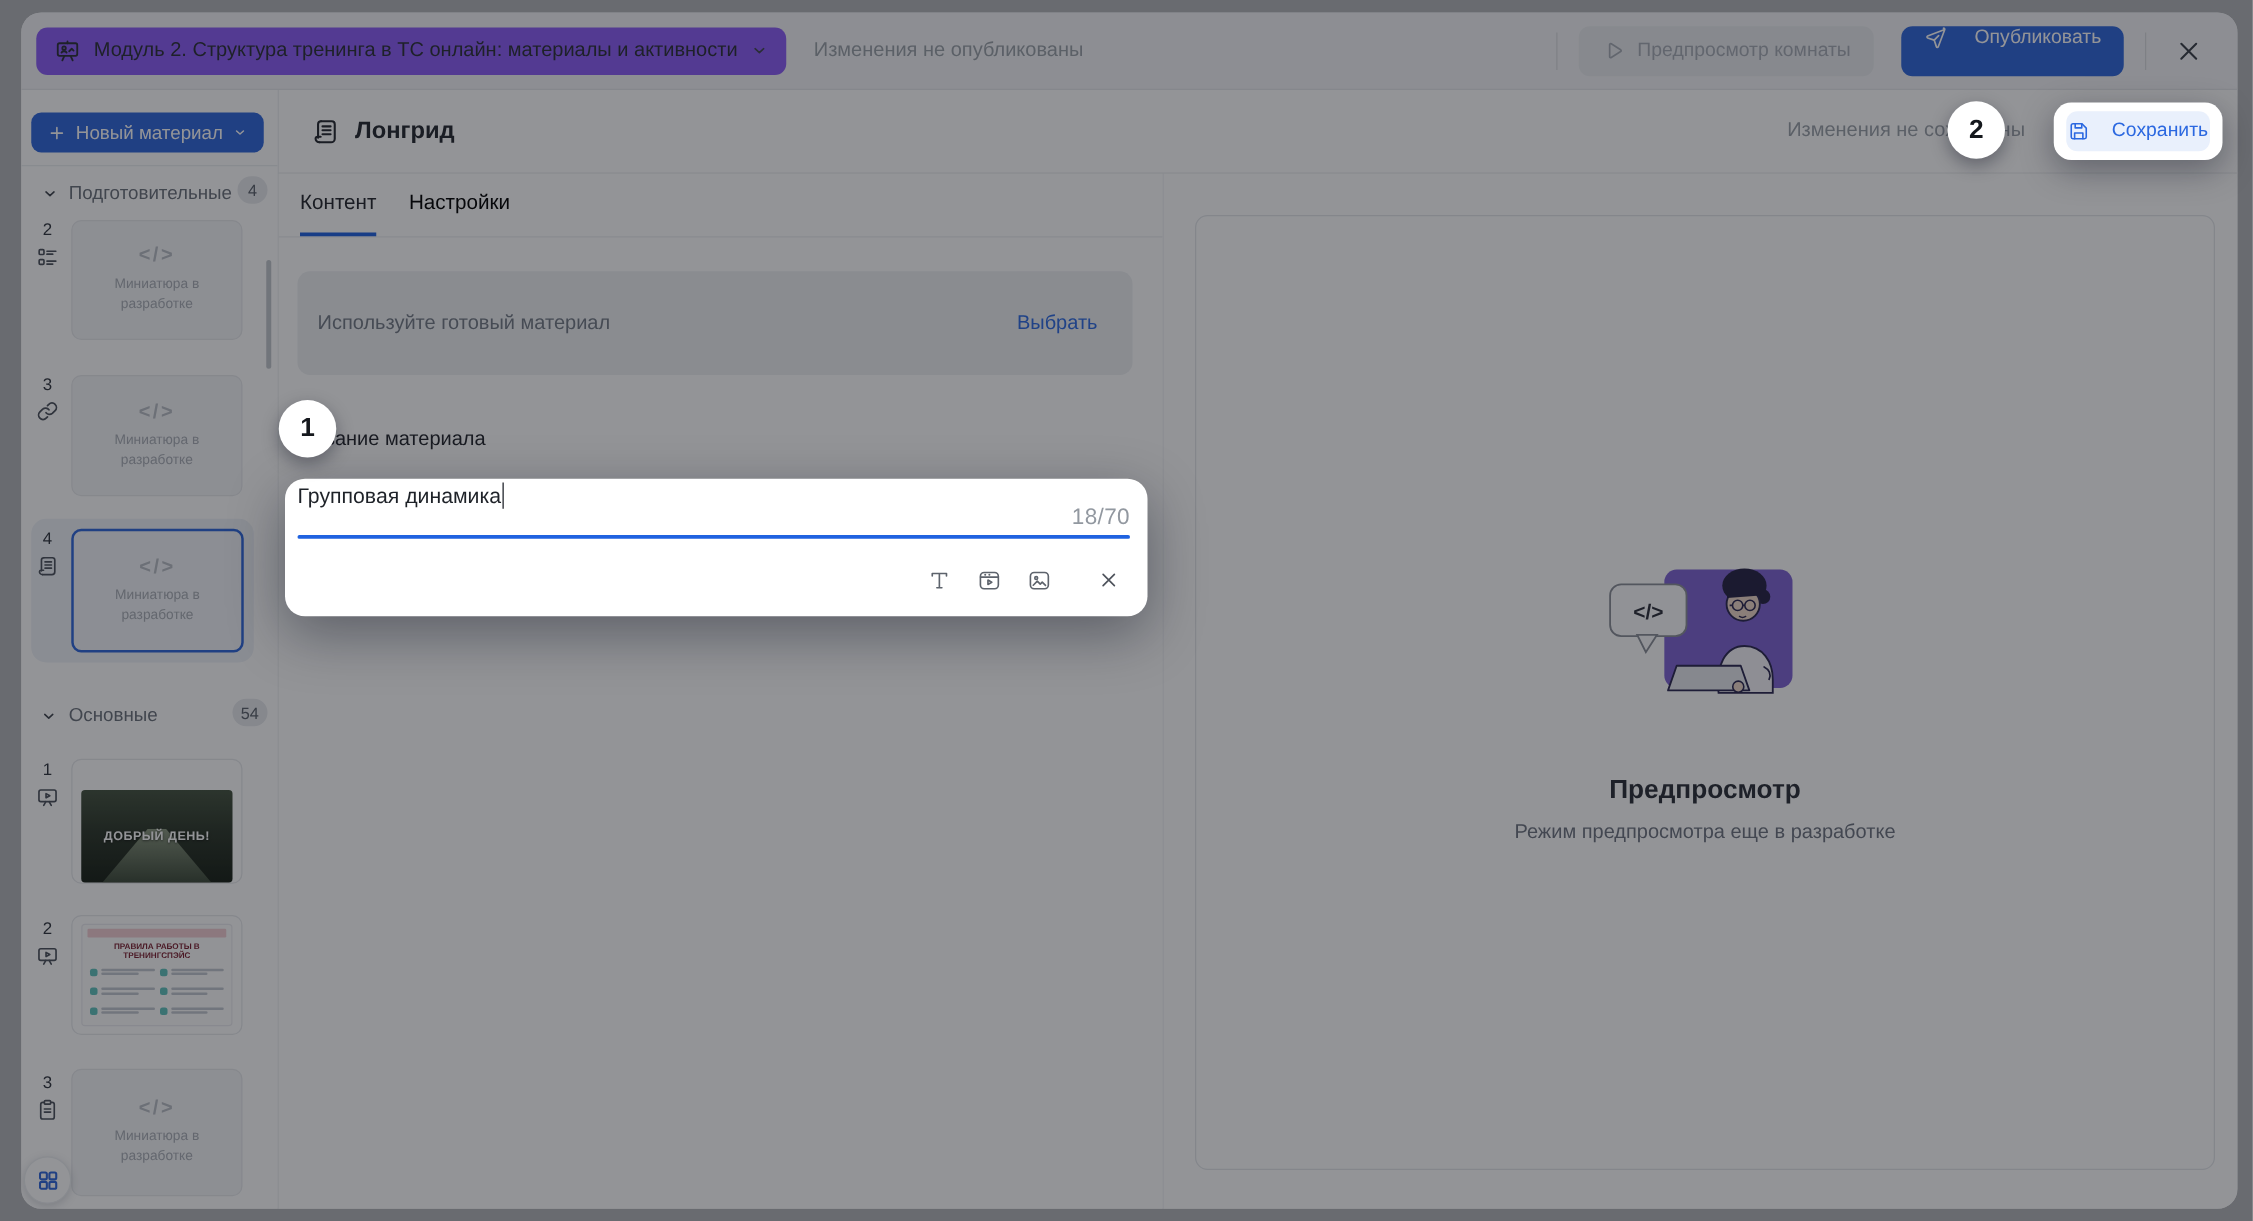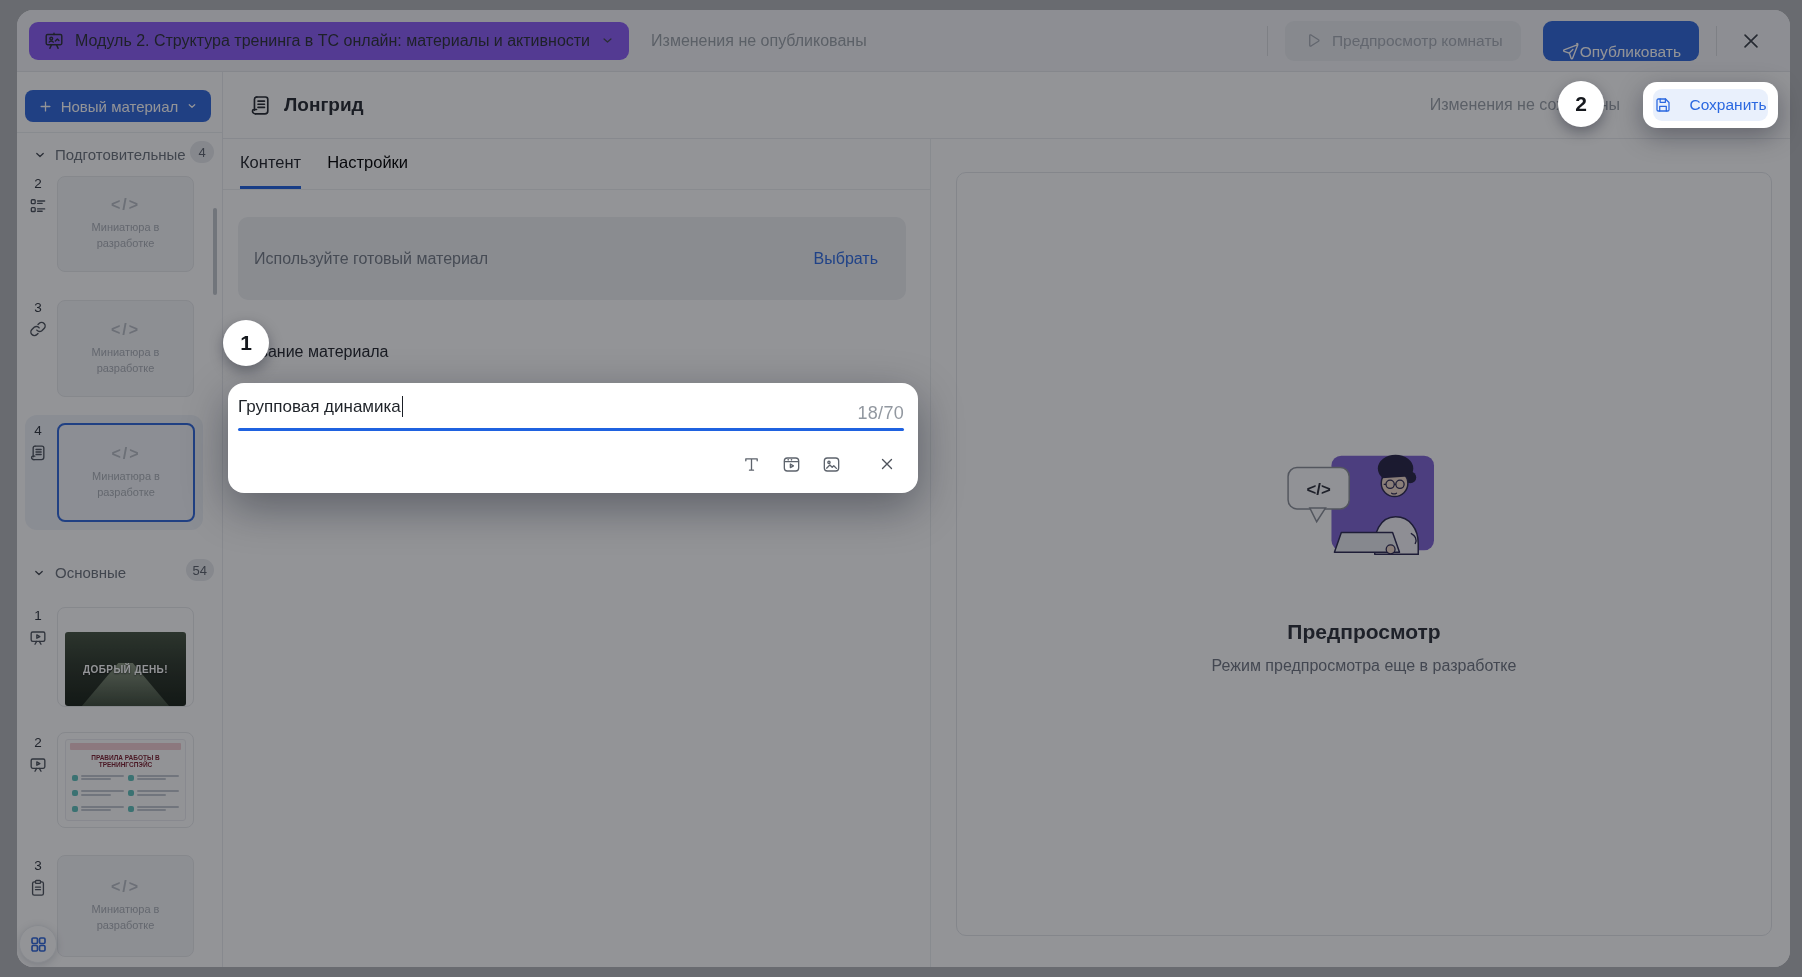"Опубликовать" .btn-primary { align-items: flex-end -> flex-start; gap: 0 -> 22px }
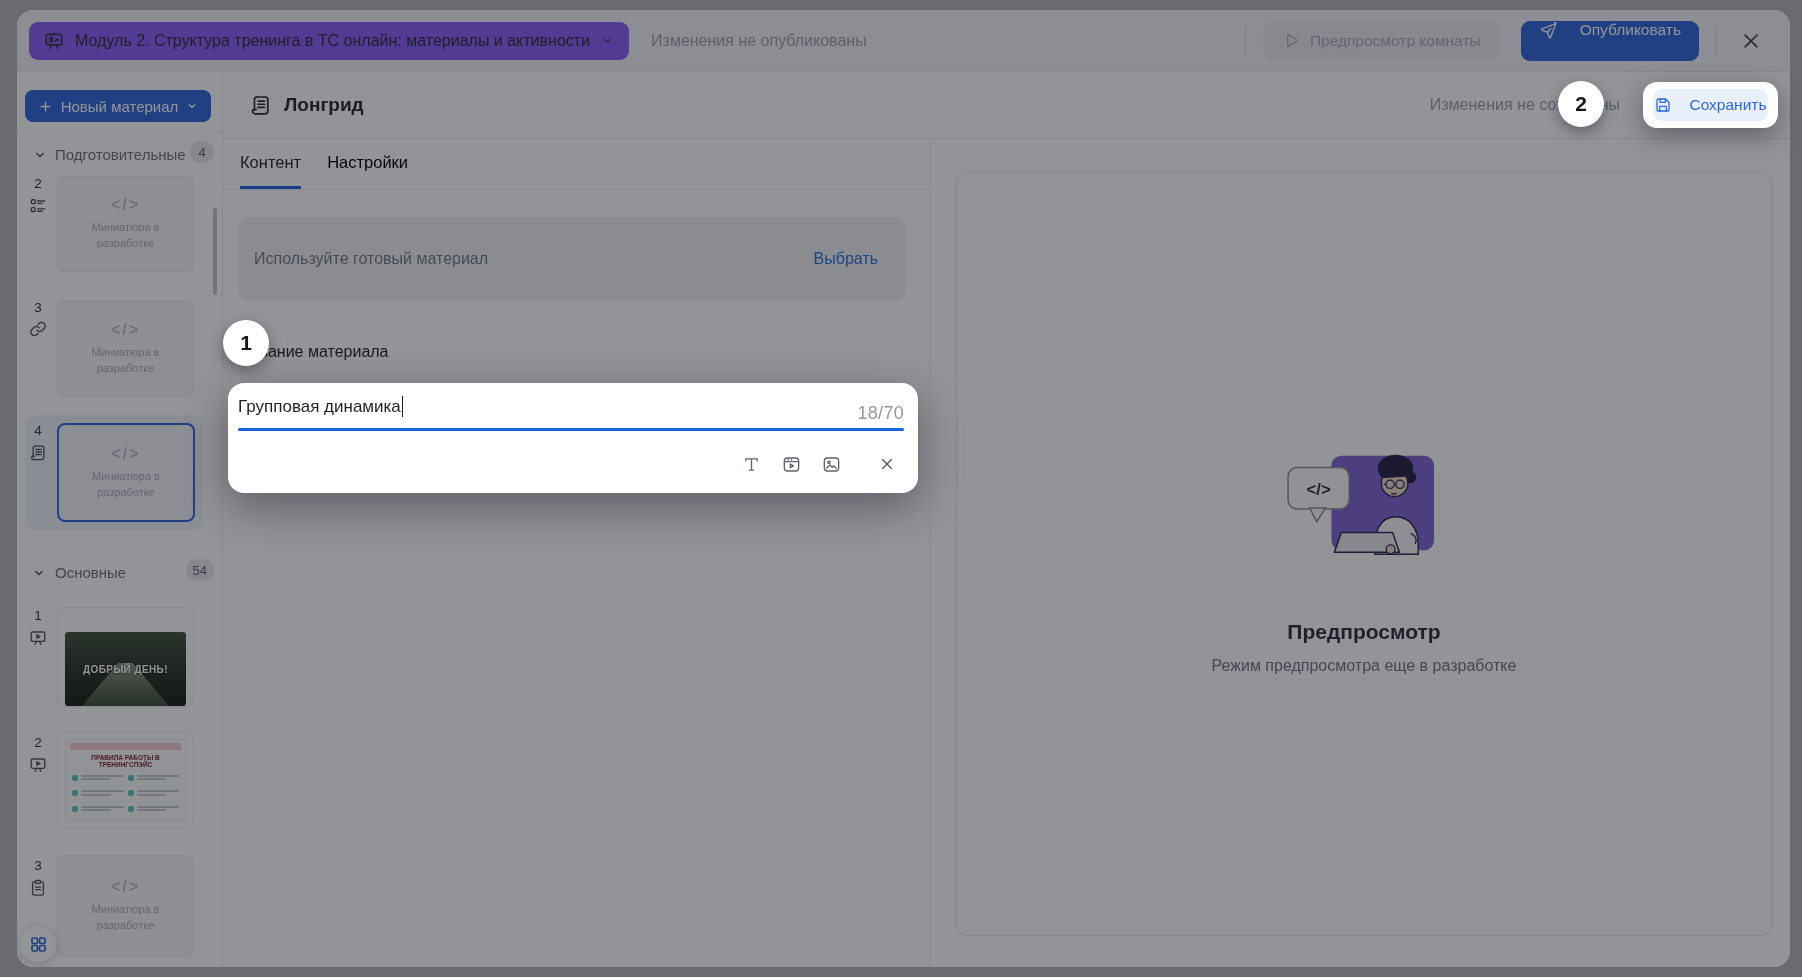"Групповая динамика" .spot-card .val { top: 13px -> 3px }
